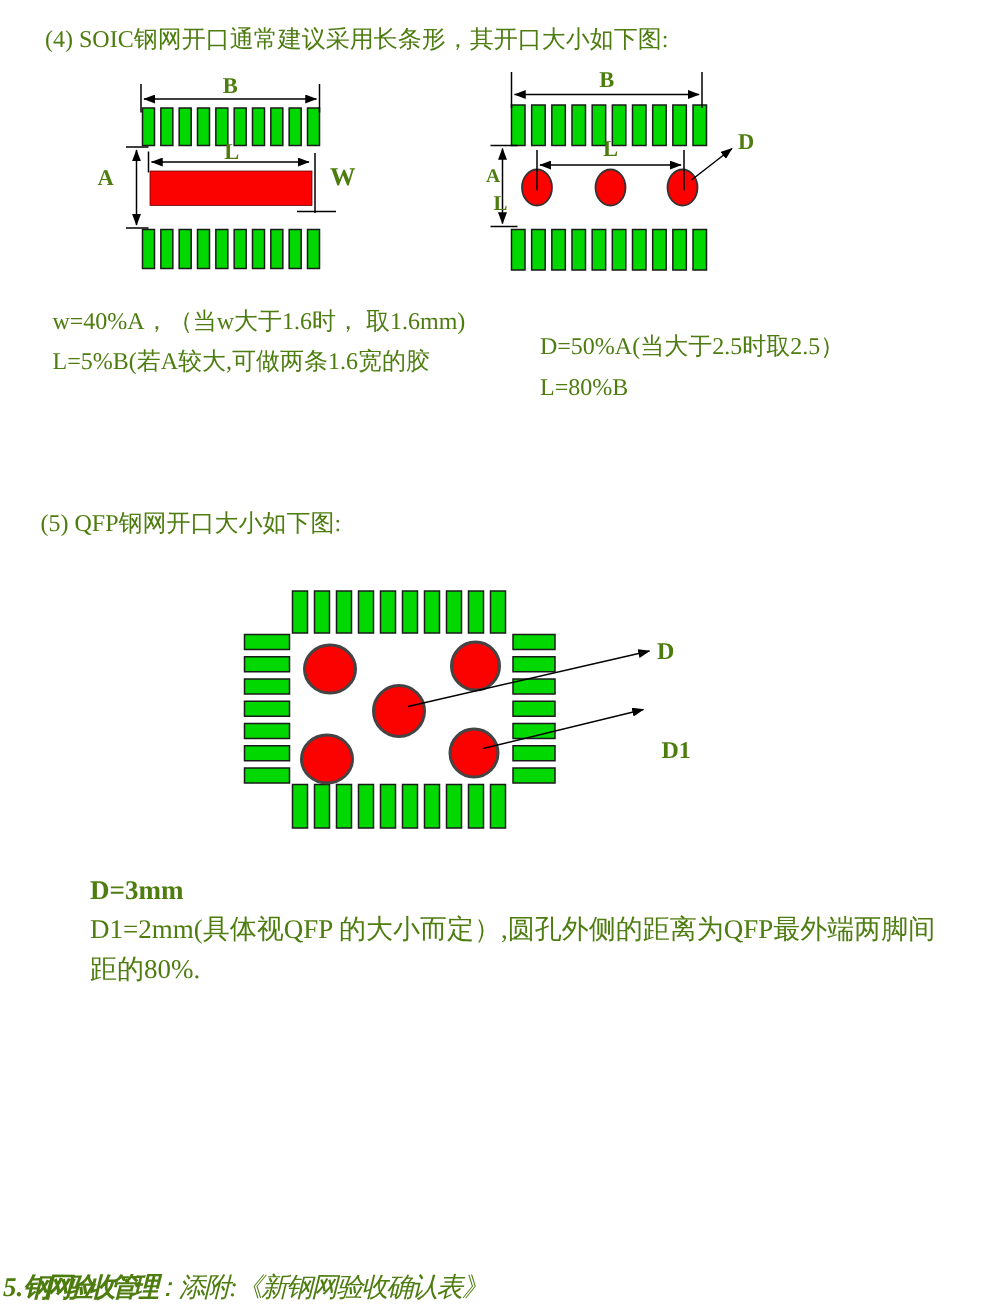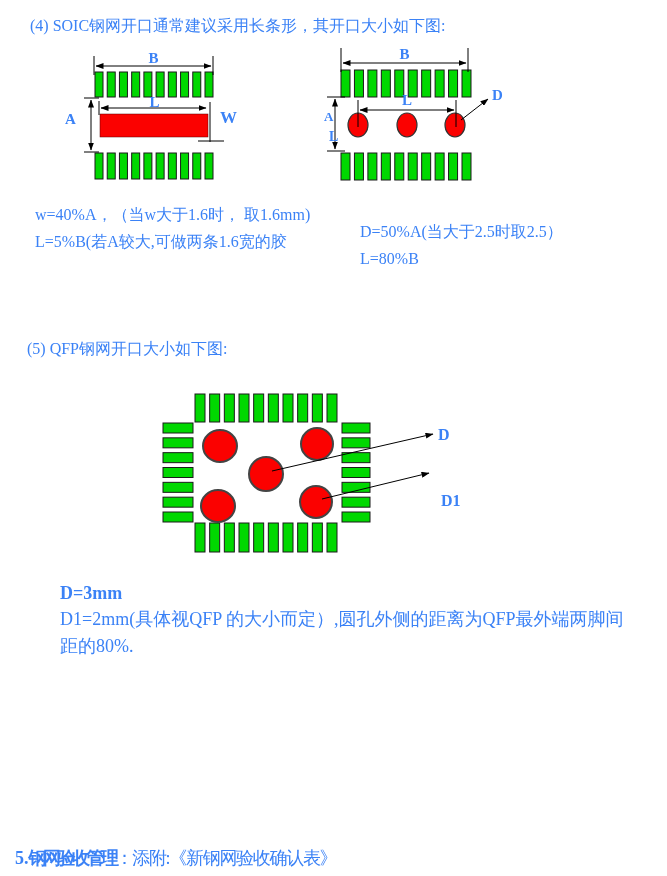"(4) SOIC钢网开口通常建议采用长条形，其开口大小如下图:" .page { color: #3b82f6 -> #4d7c0f }
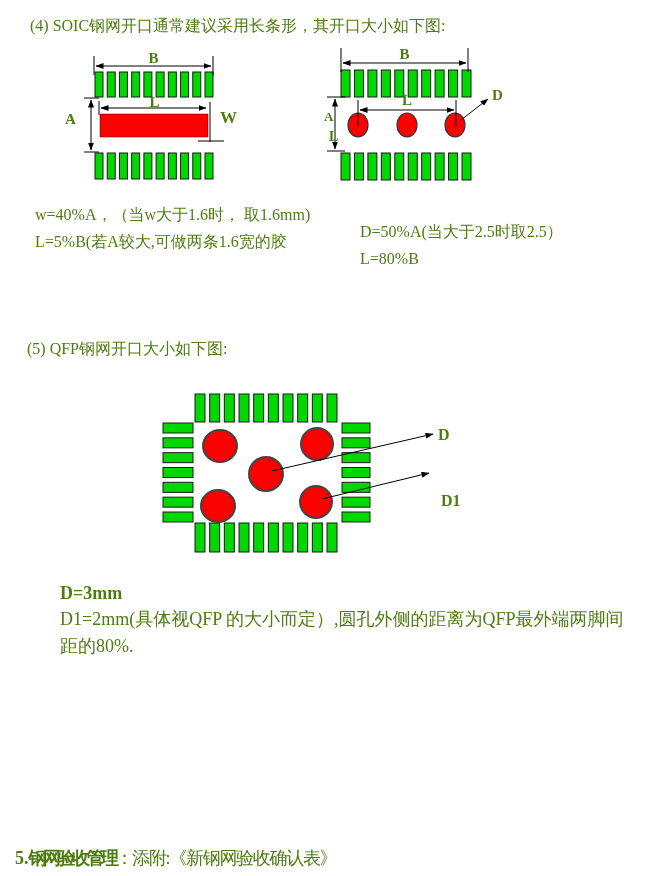"5.钢网验收管理：添附:《新钢网验收确认表》" .footer { font-style: none -> italic; left: 15px -> 2px }
